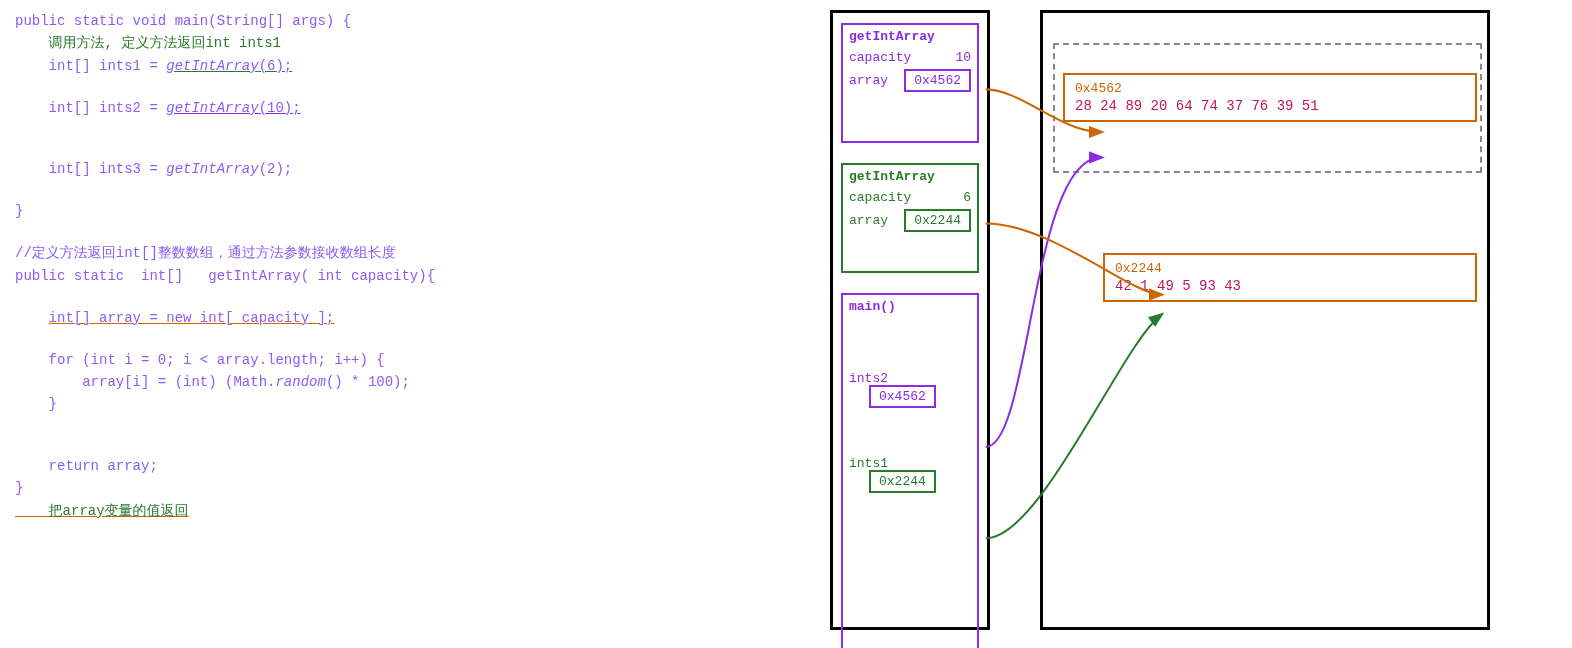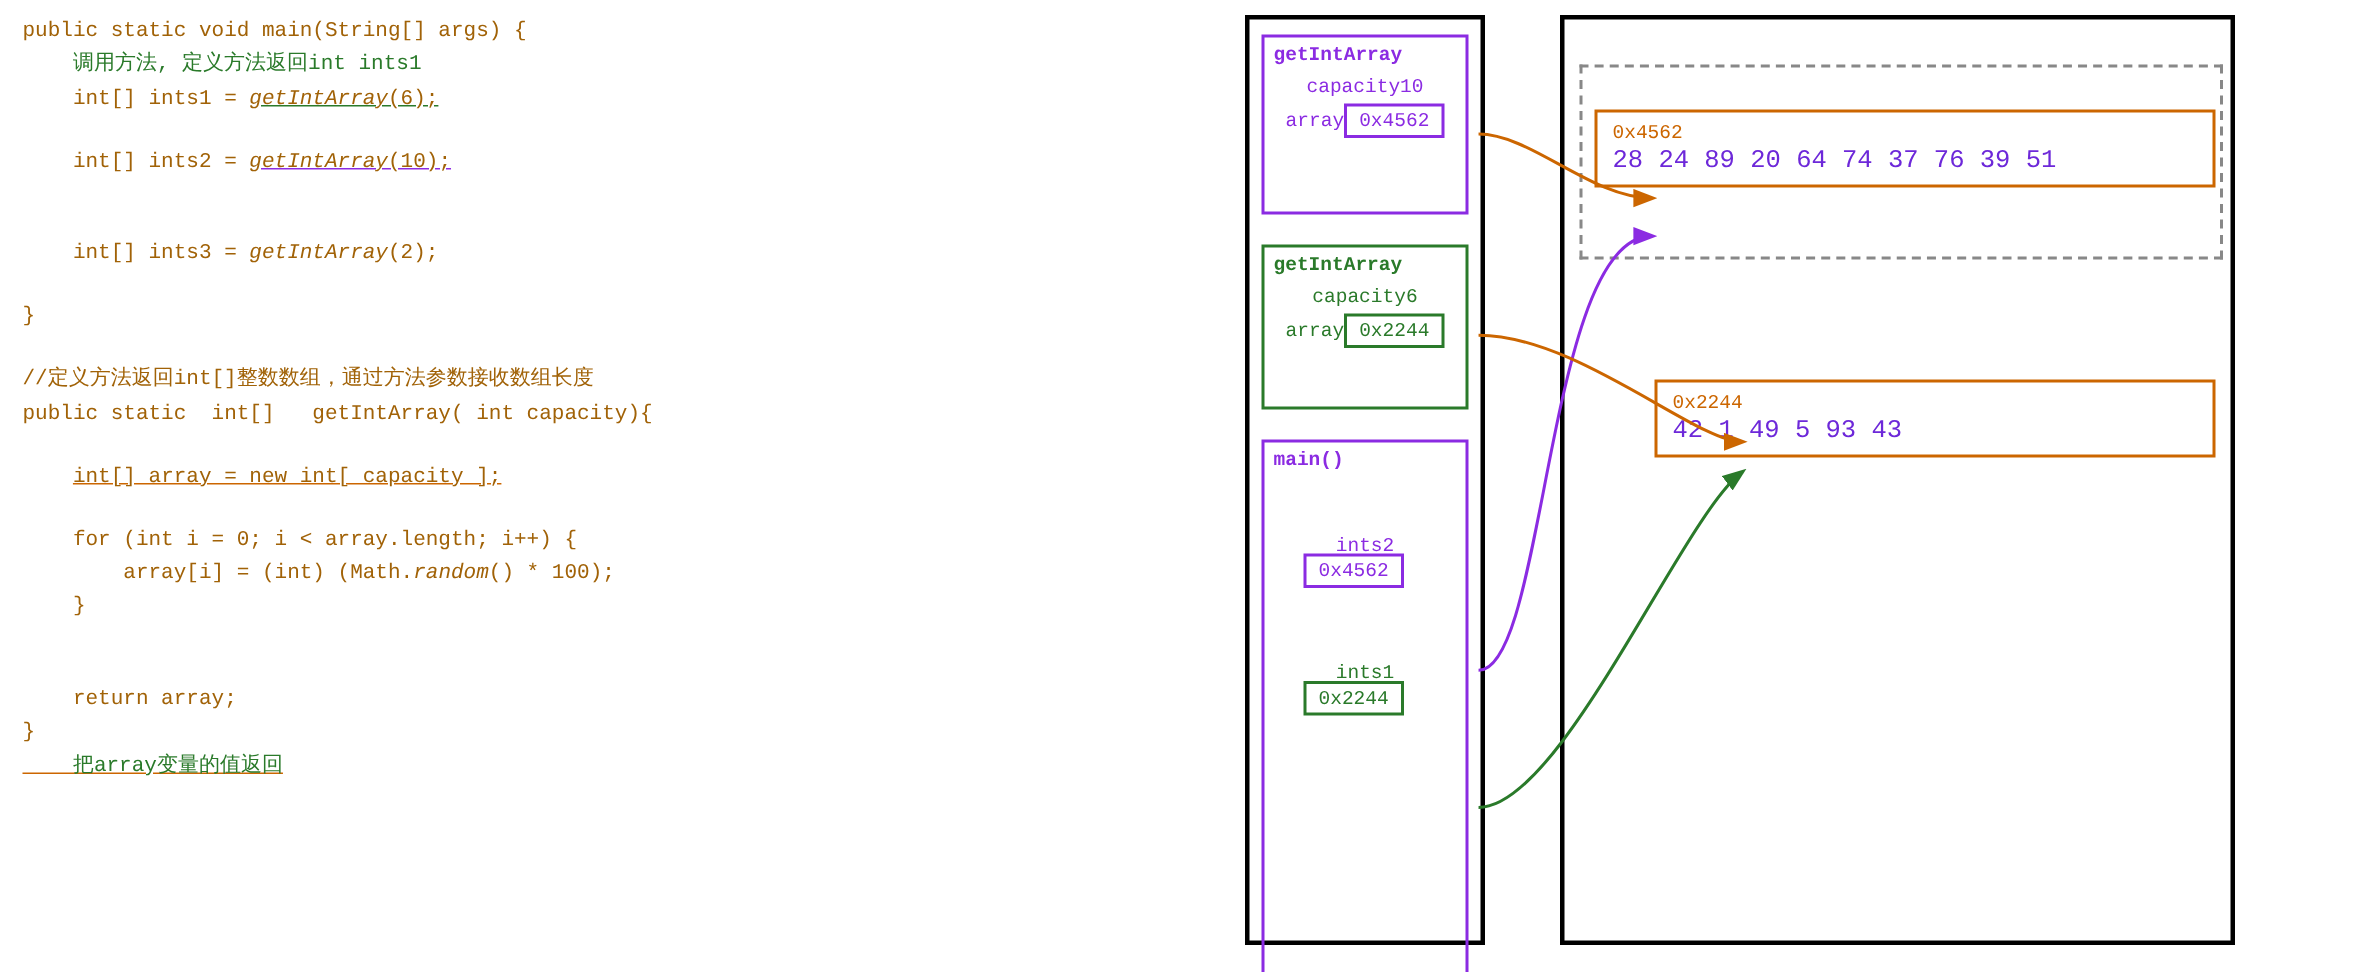"public static void main(String[] args)" .code-line { color: #a16207 -> #8b5cf6 }
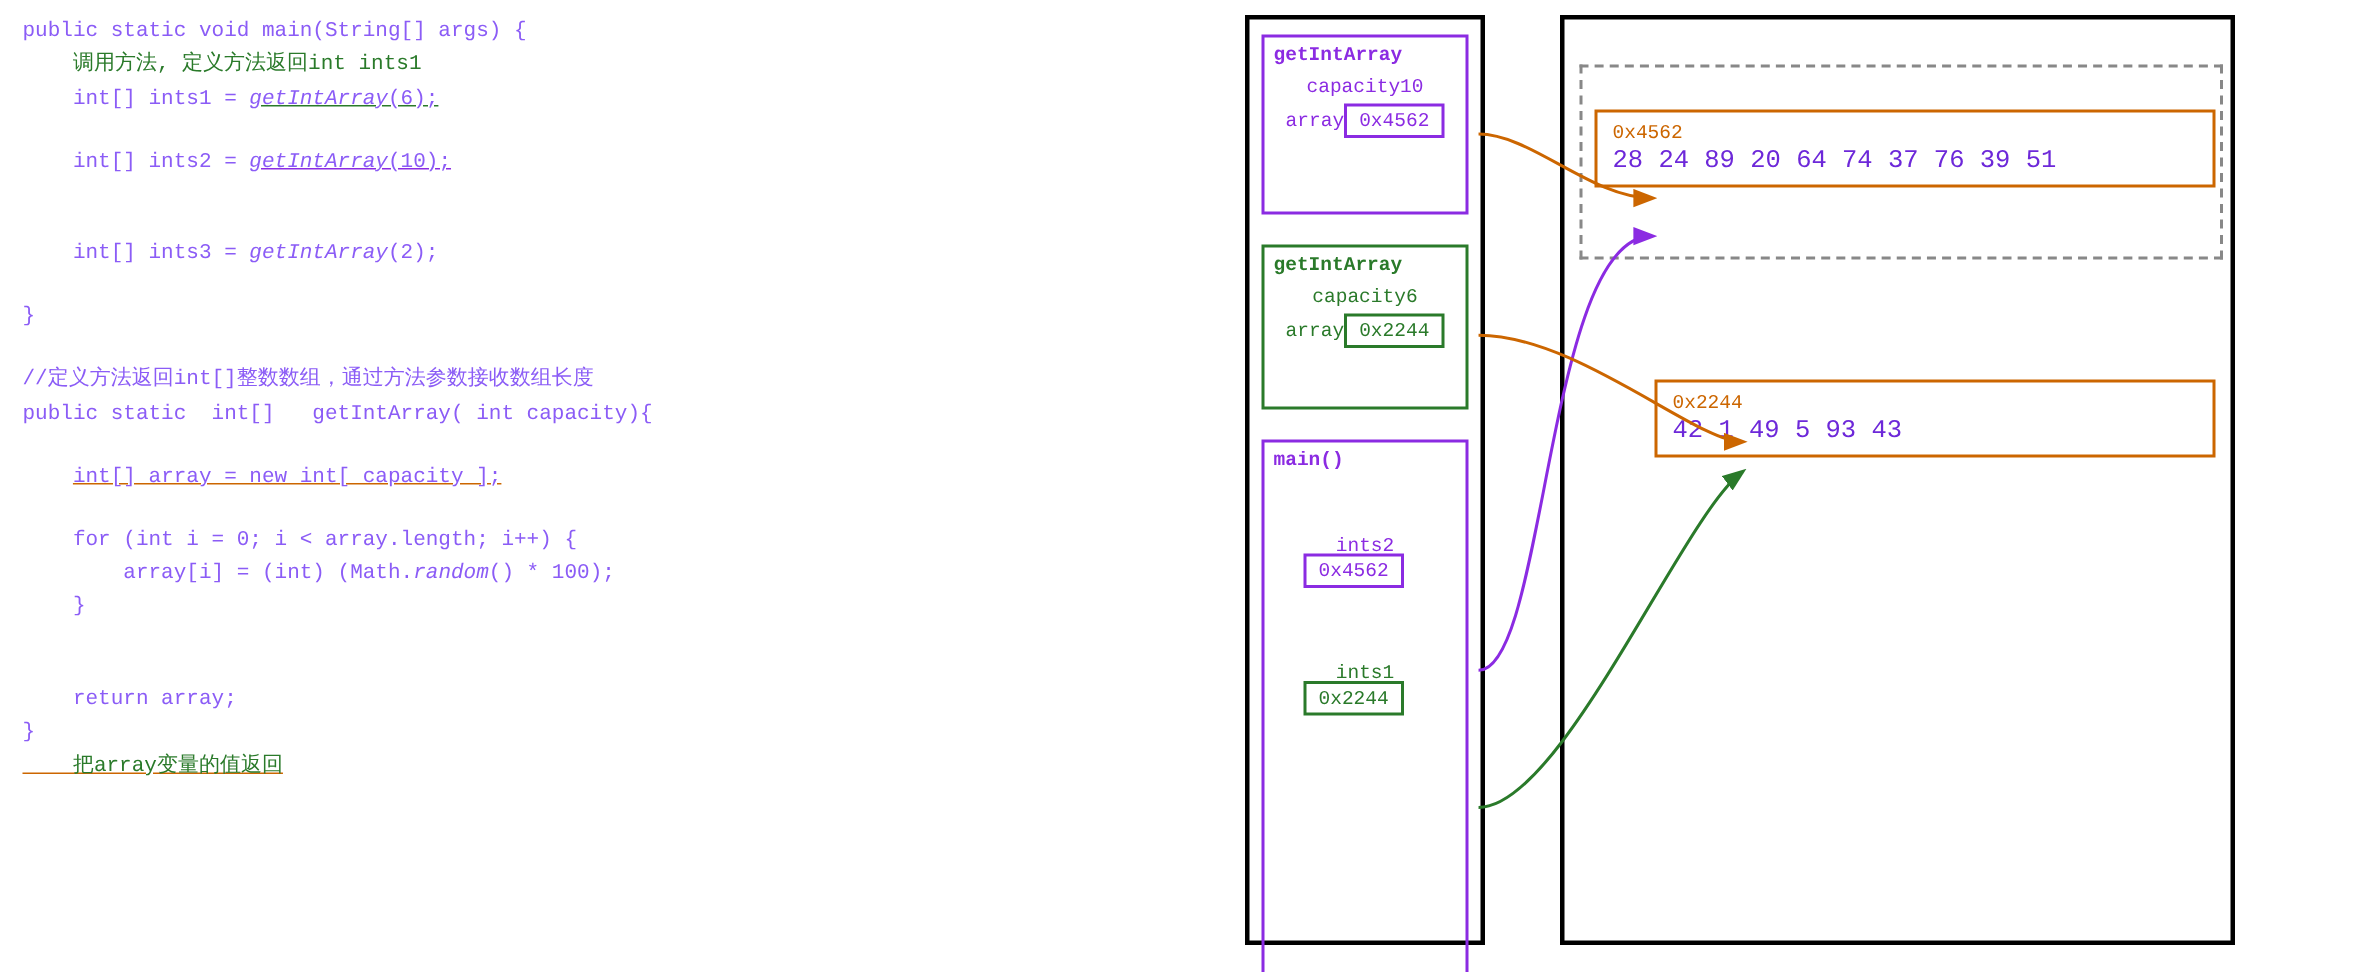"capacity" .frame-row { justify-content: center -> space-between }
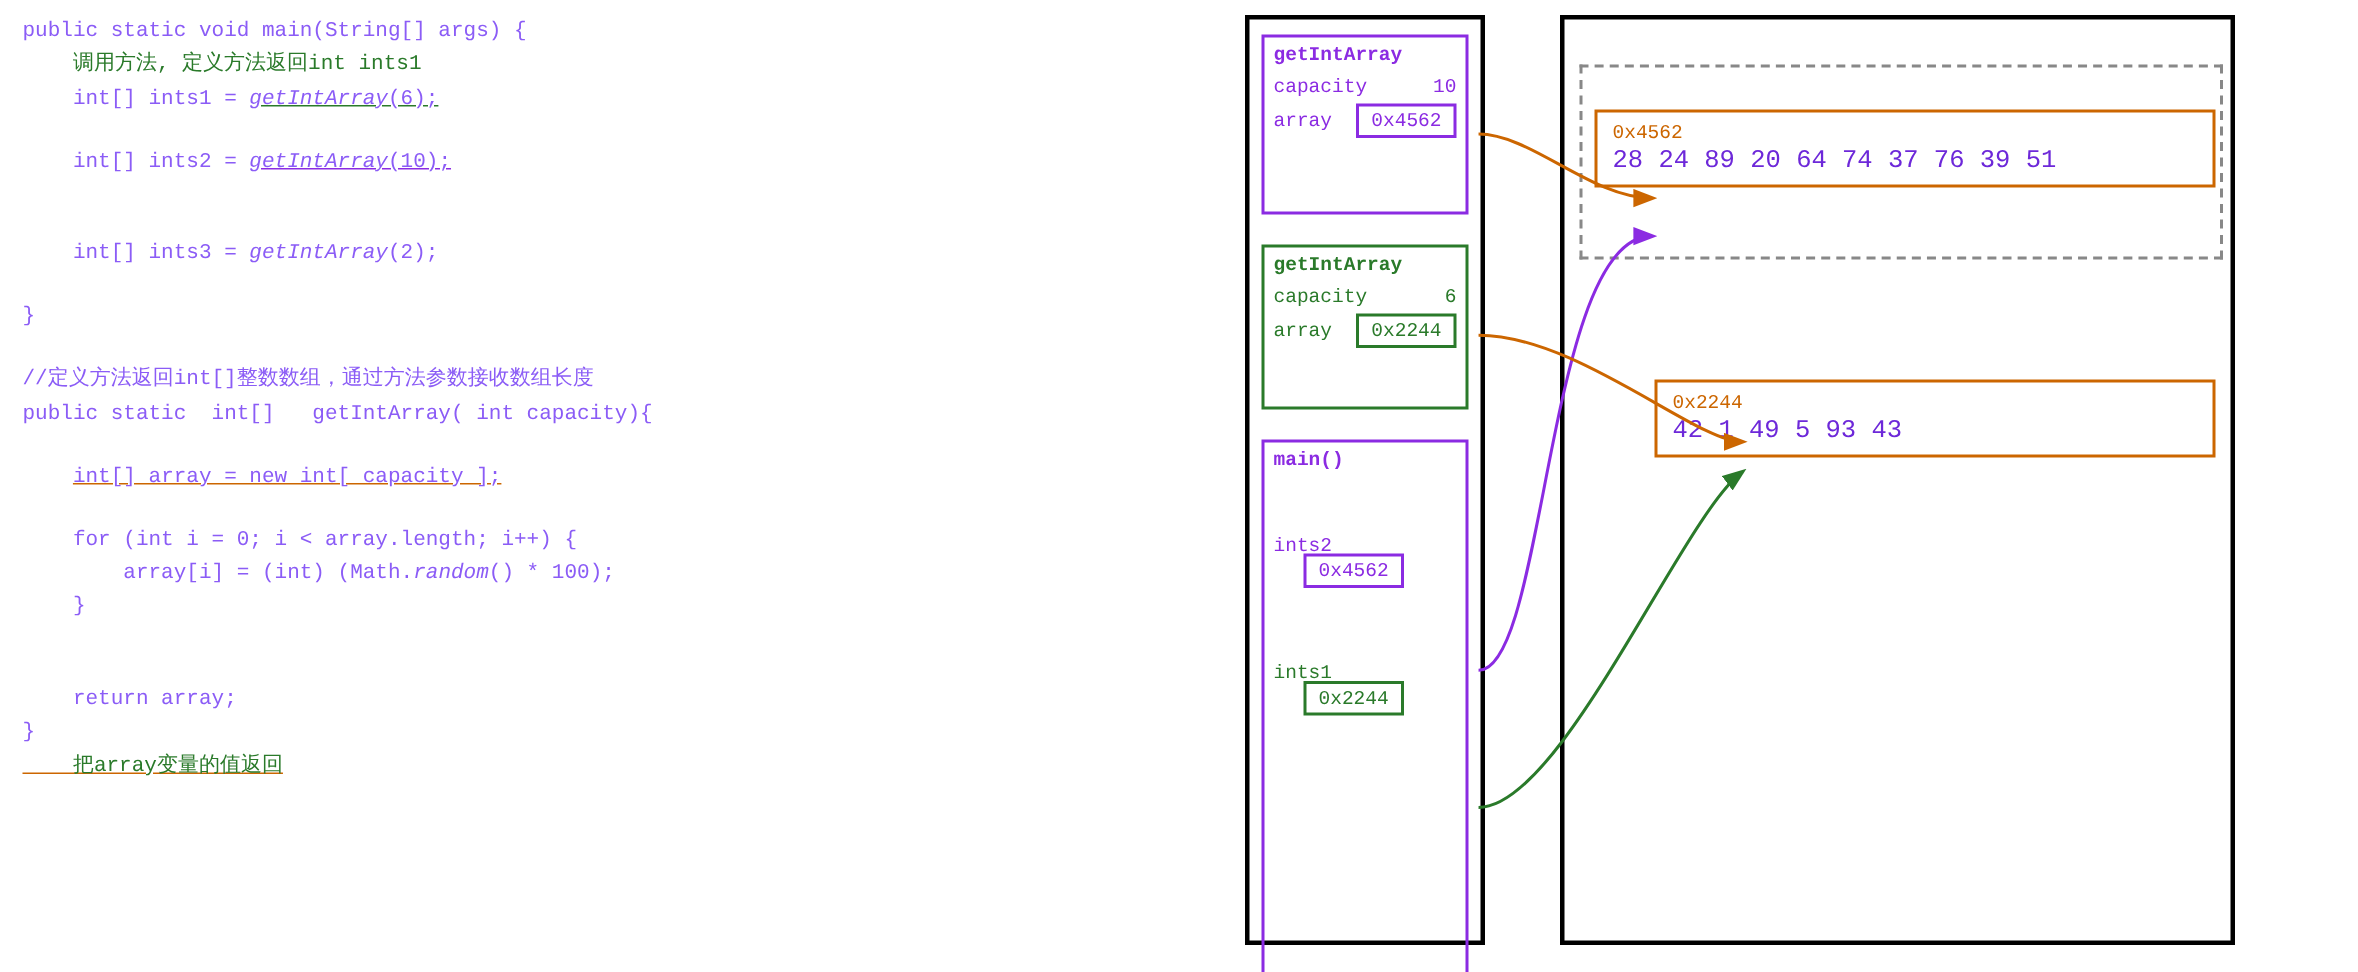"28 24 89 20 64" .heap-values { color: #6d28d9 -> #be185d; font-size: 17px -> 14px }
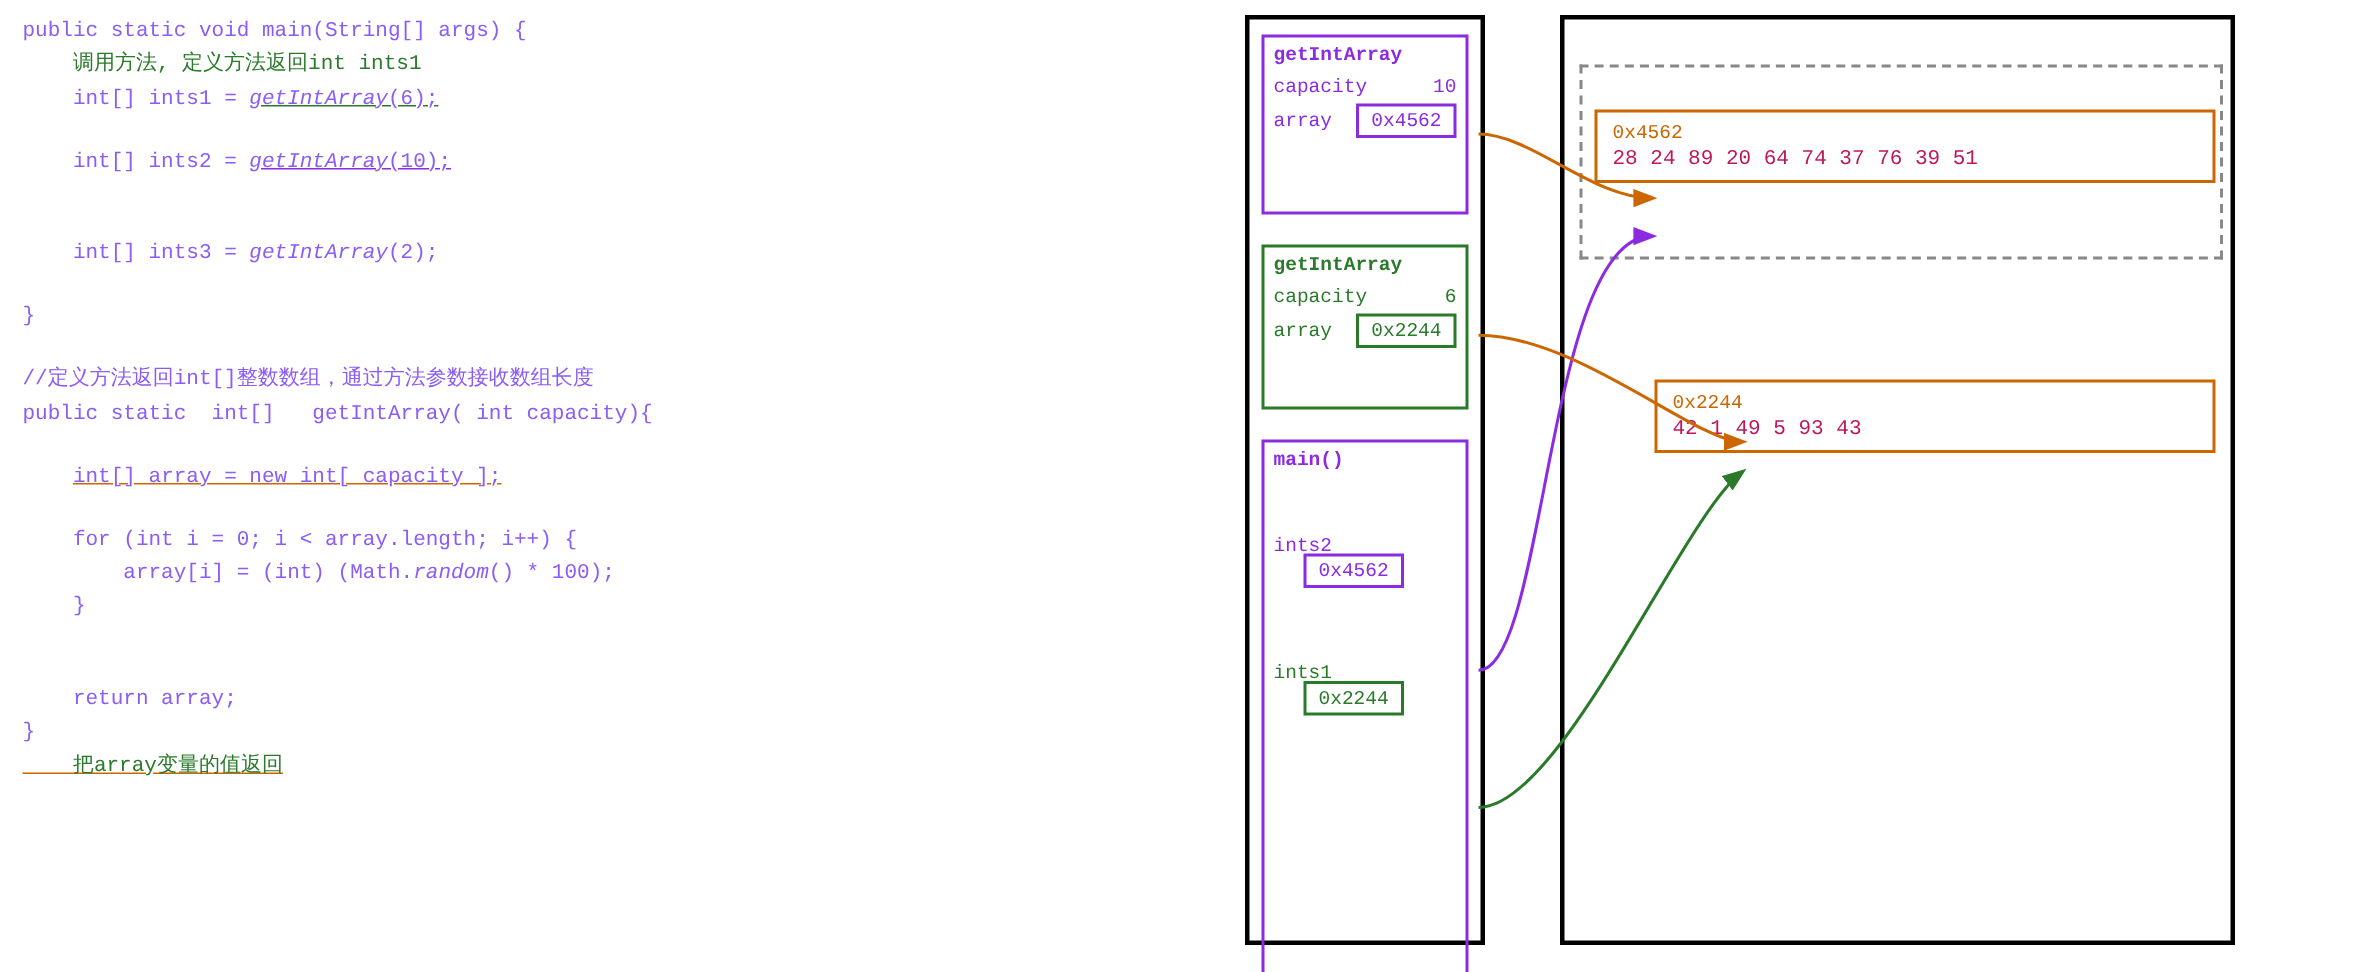"ints2" div { margin-top: 40px -> 55px }
